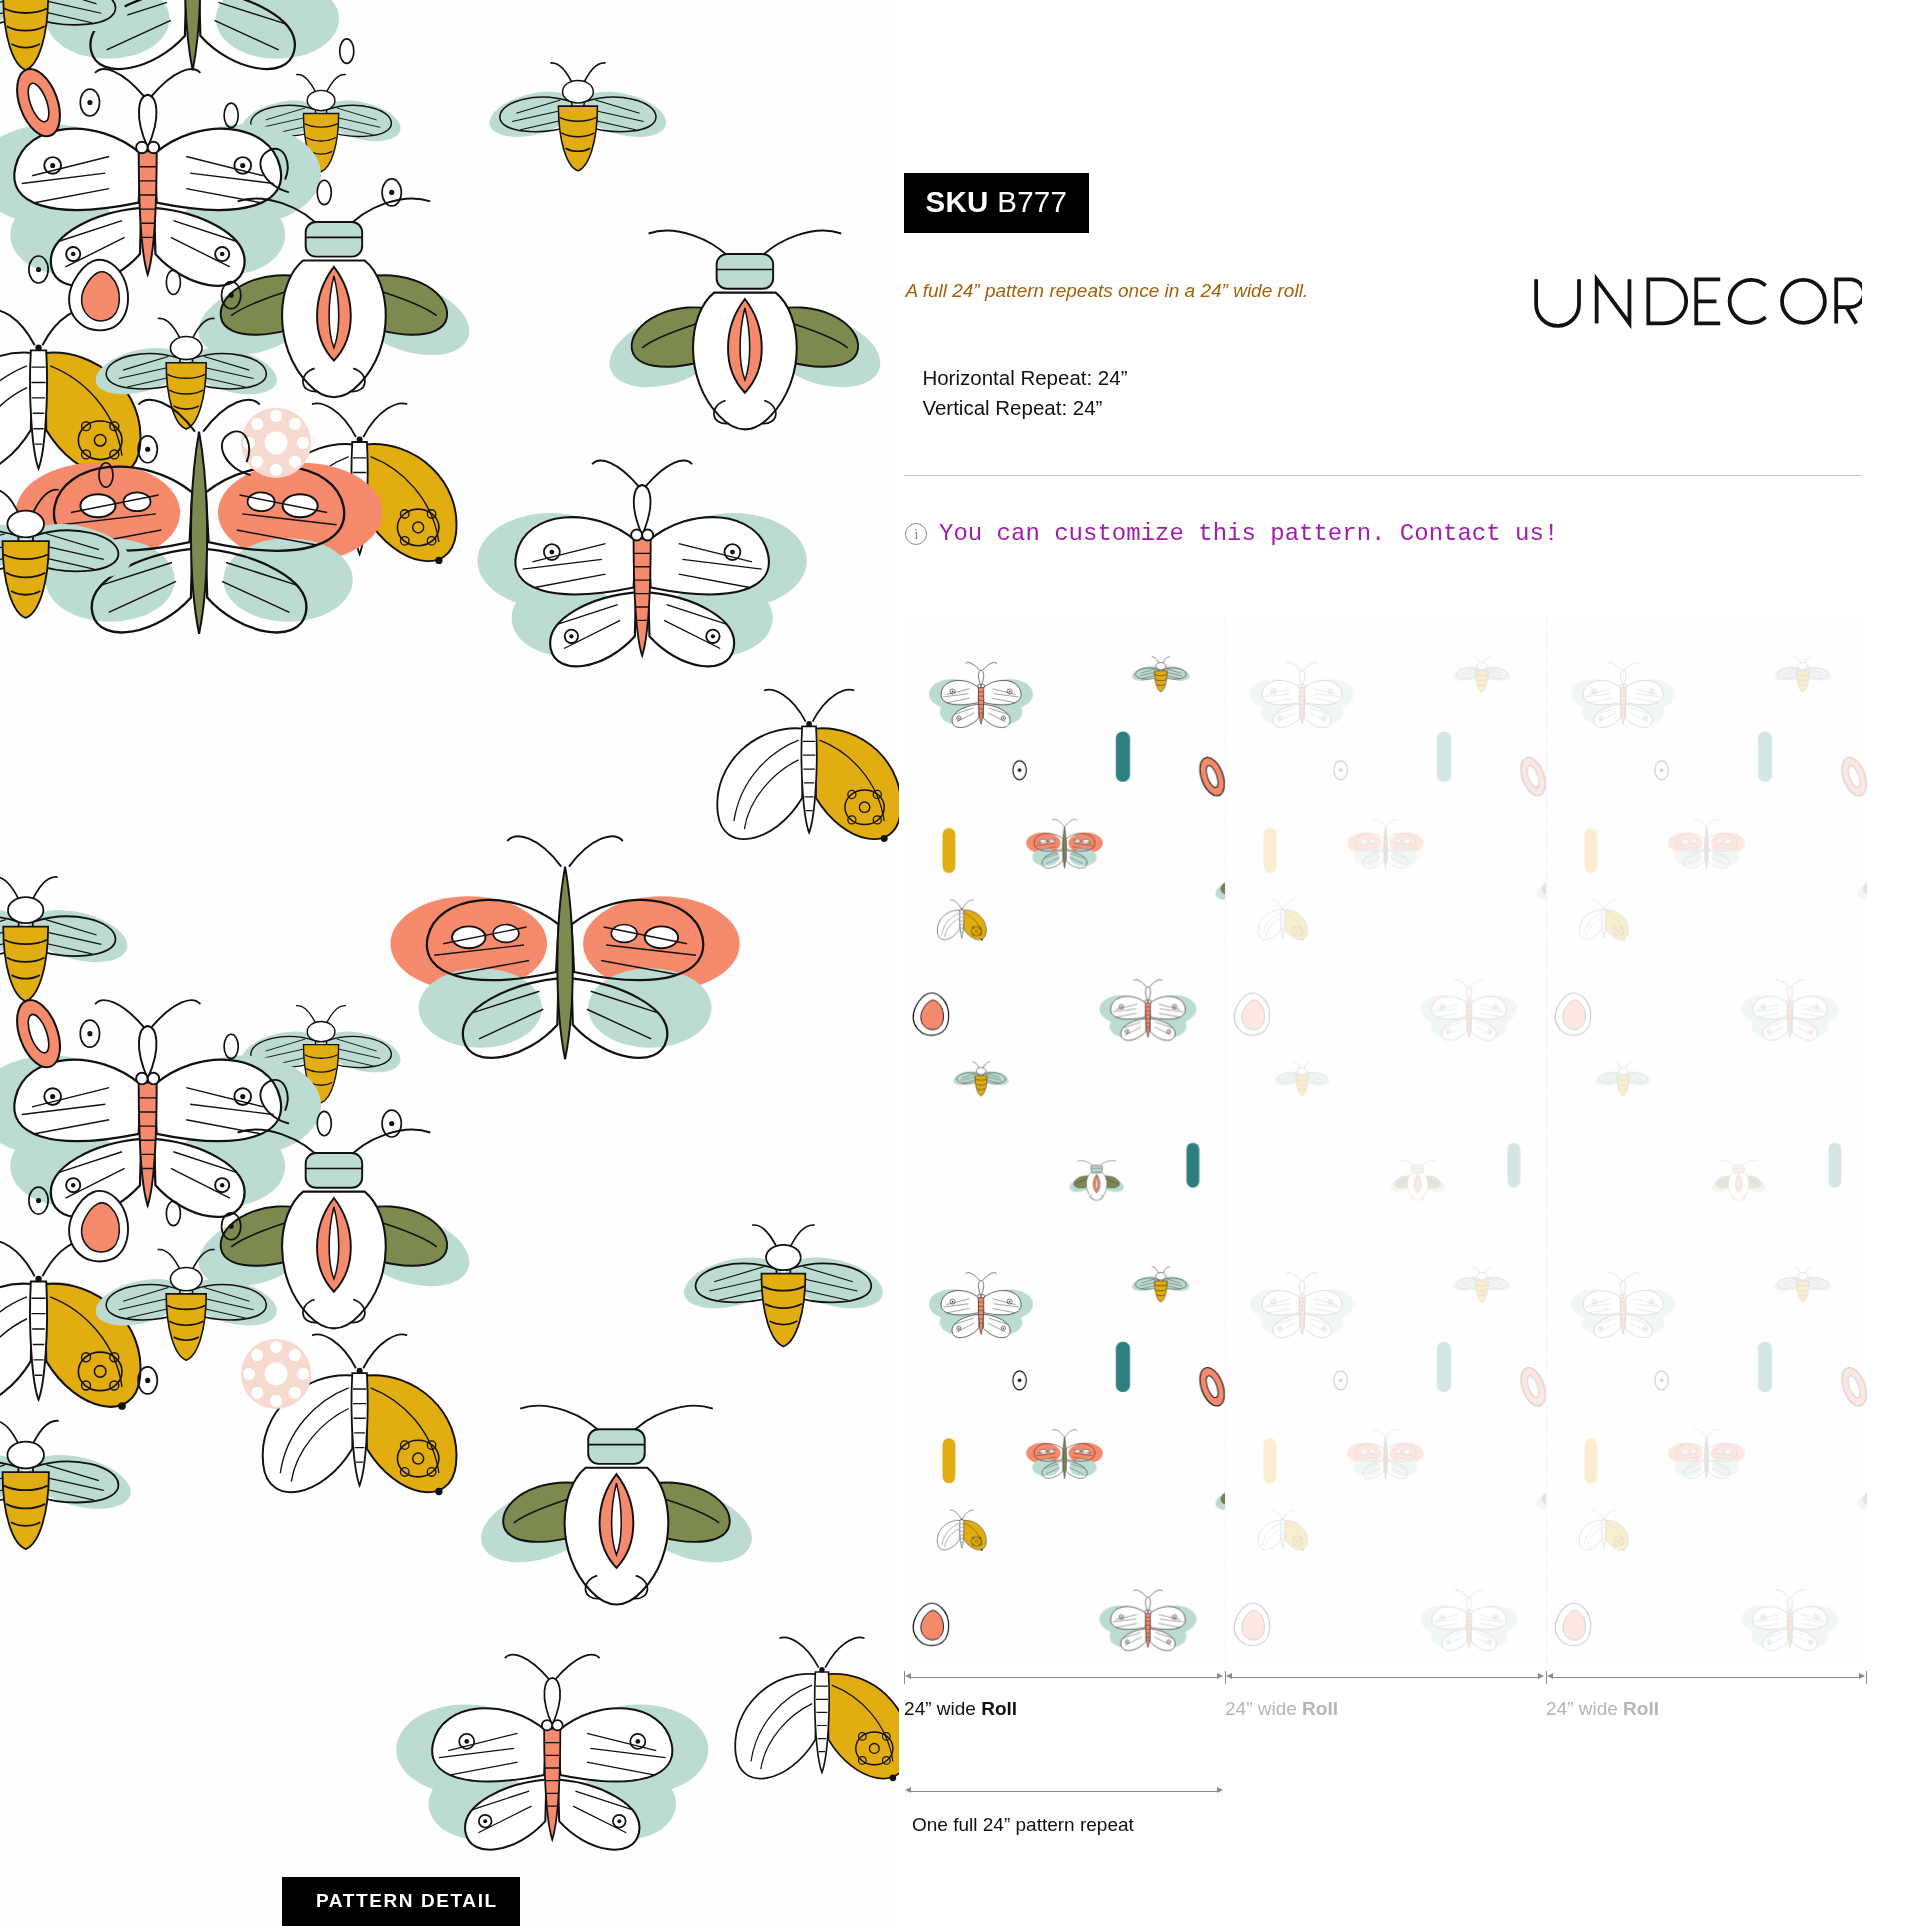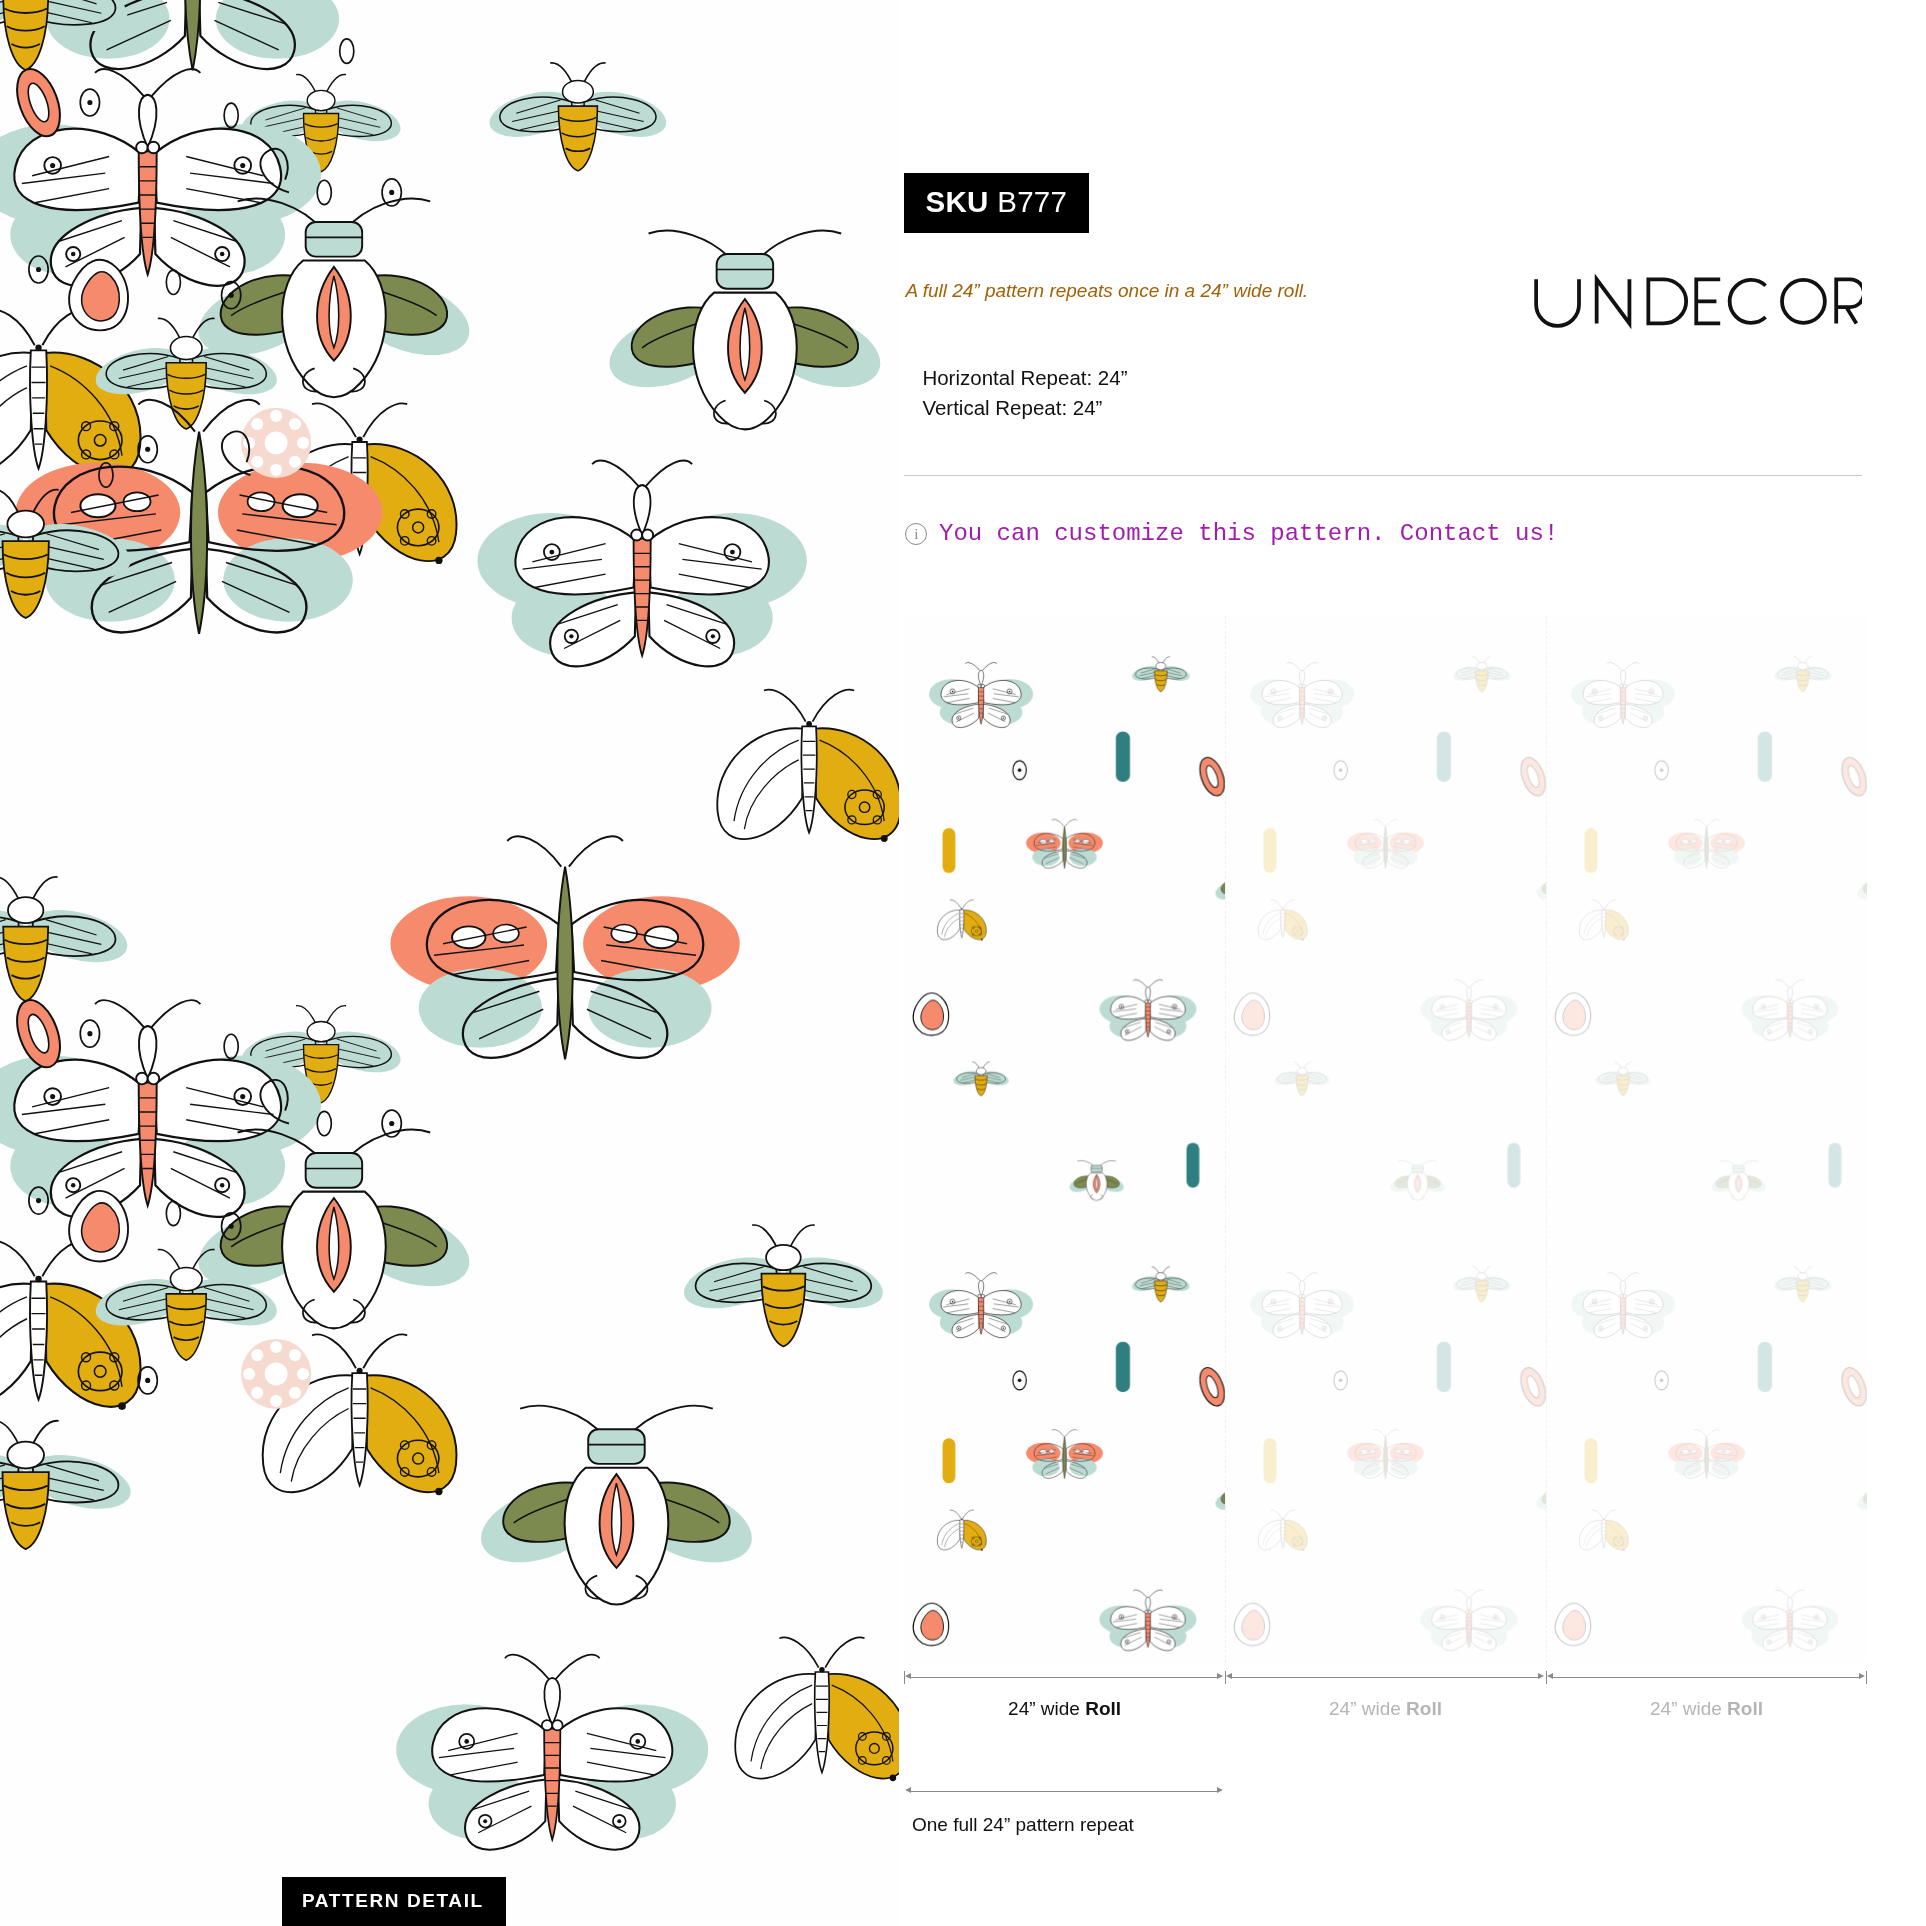"24” wide Roll" .roll-label { text-align: center -> left }
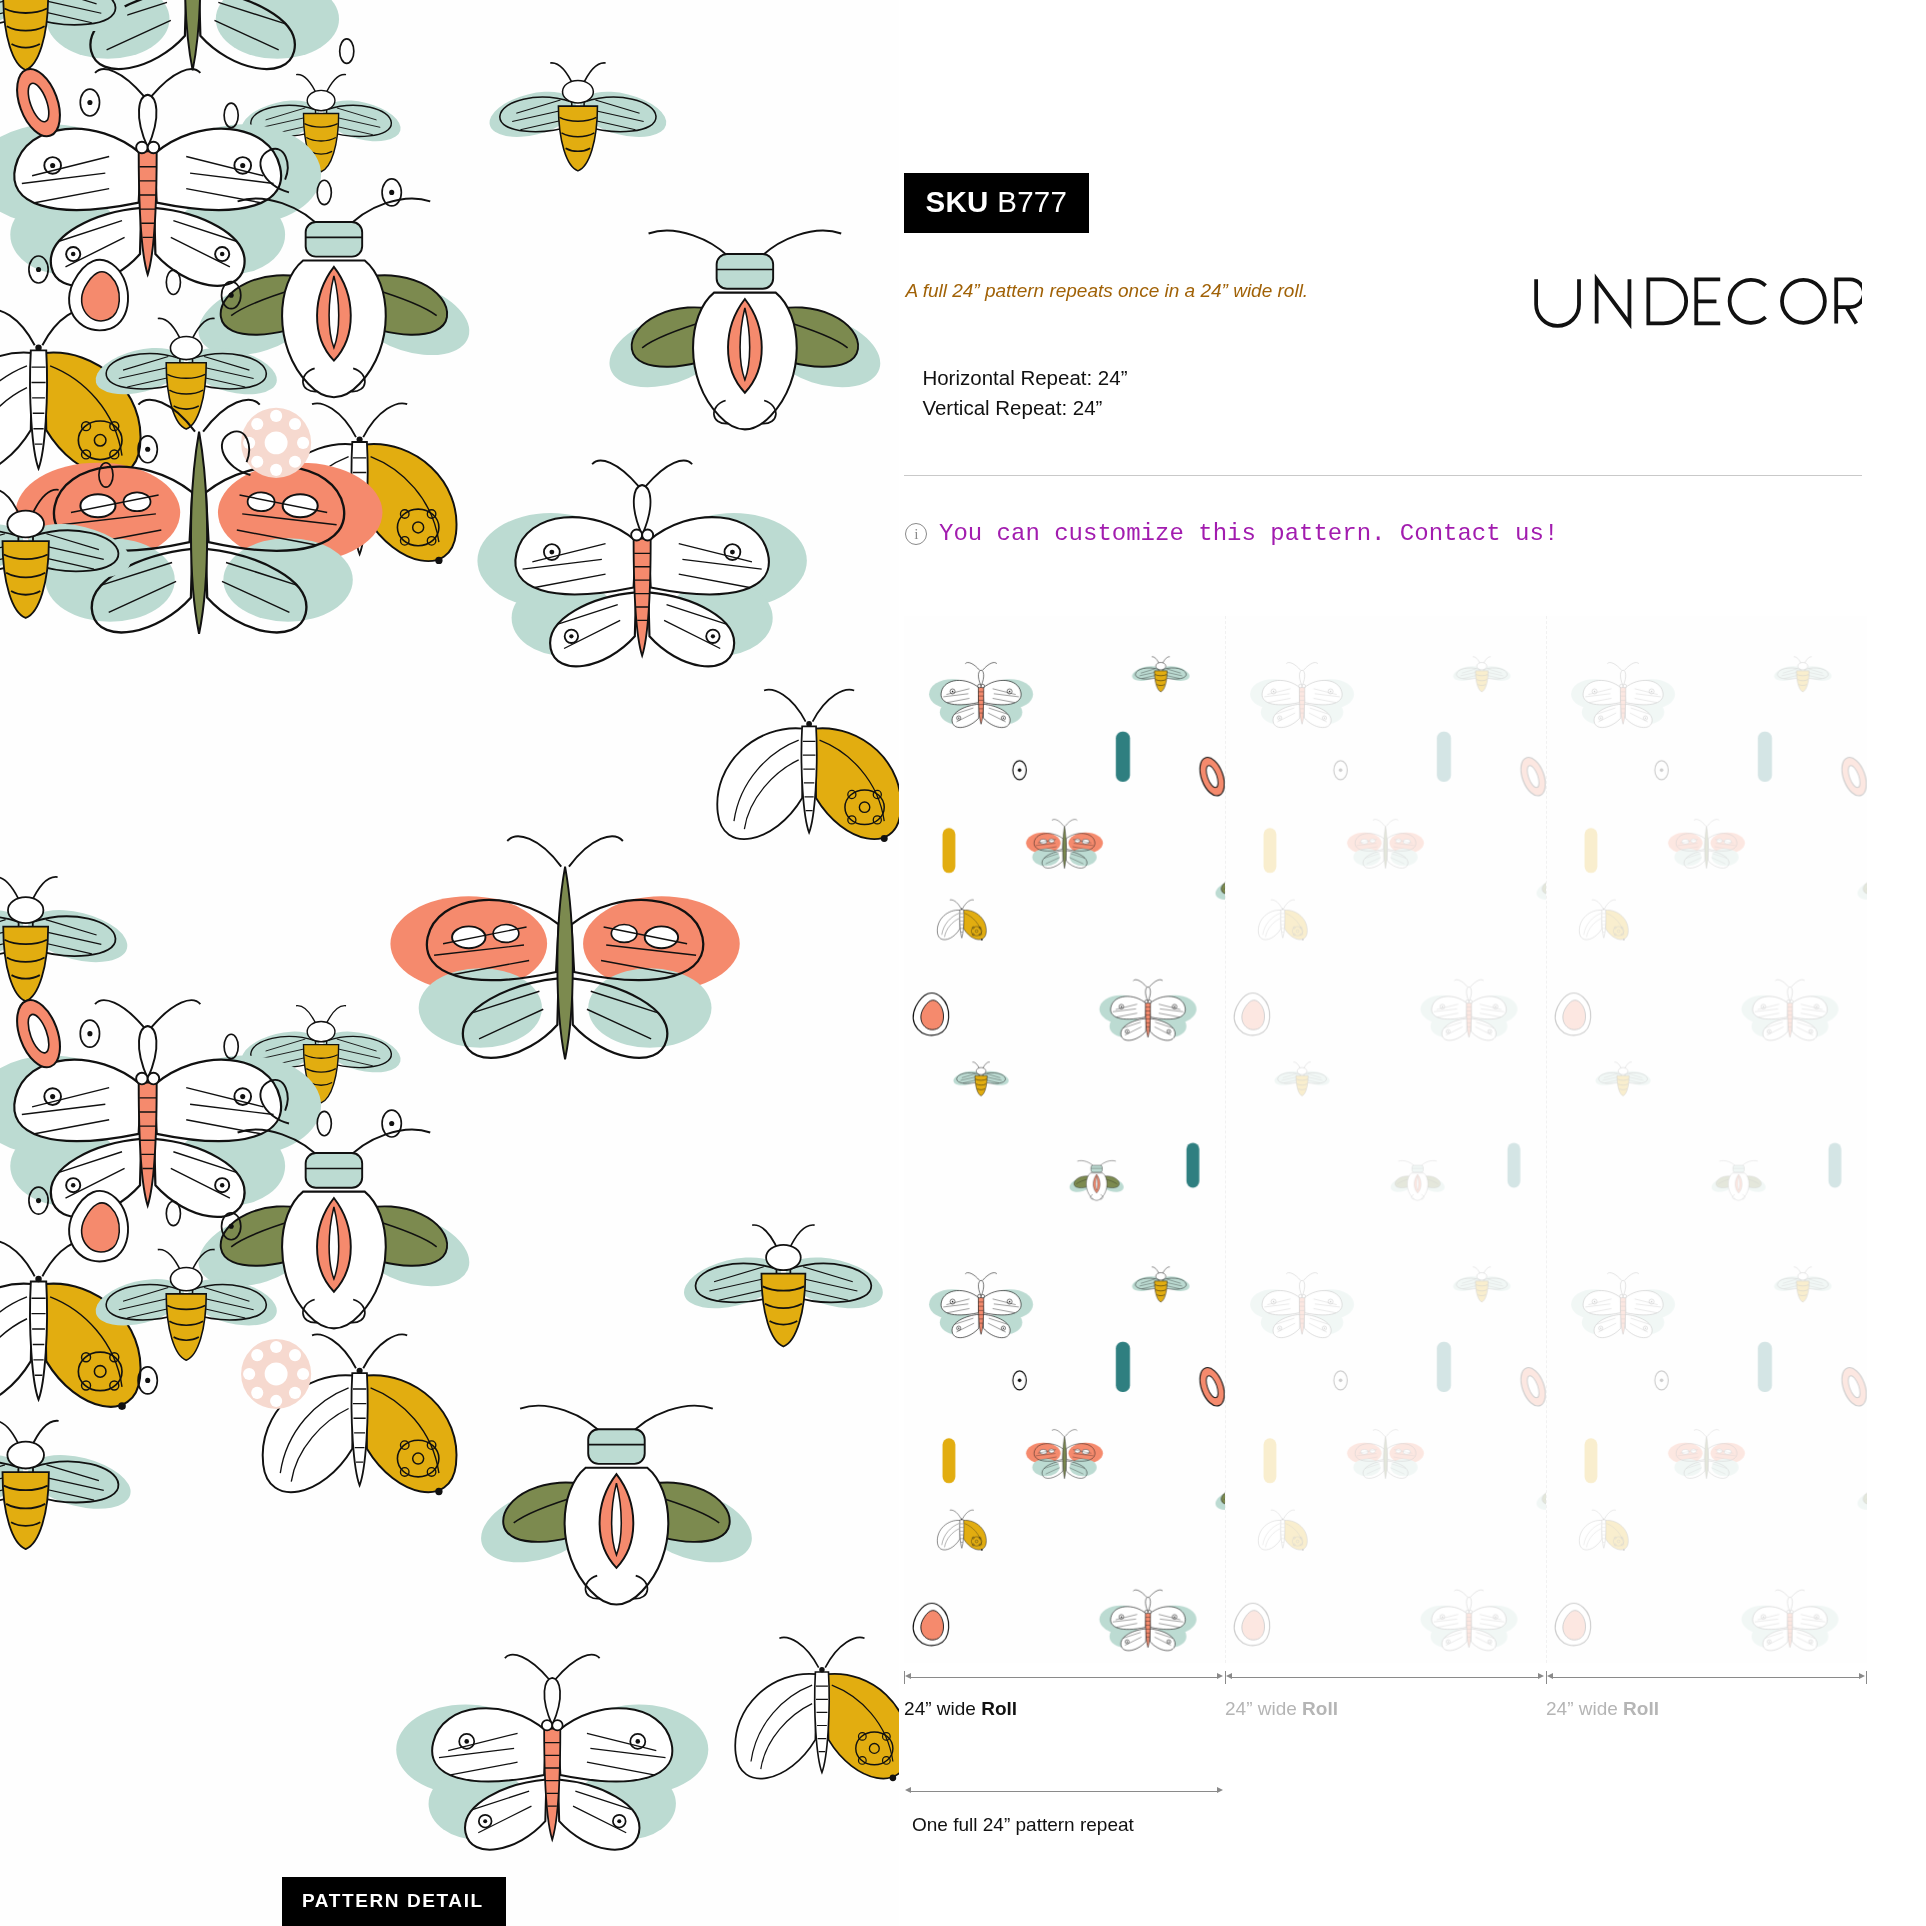"PATTERN DETAIL" #pattern-detail-badge { padding: 13px 22px 14px 20px -> 13px 22px 14px 34px }
